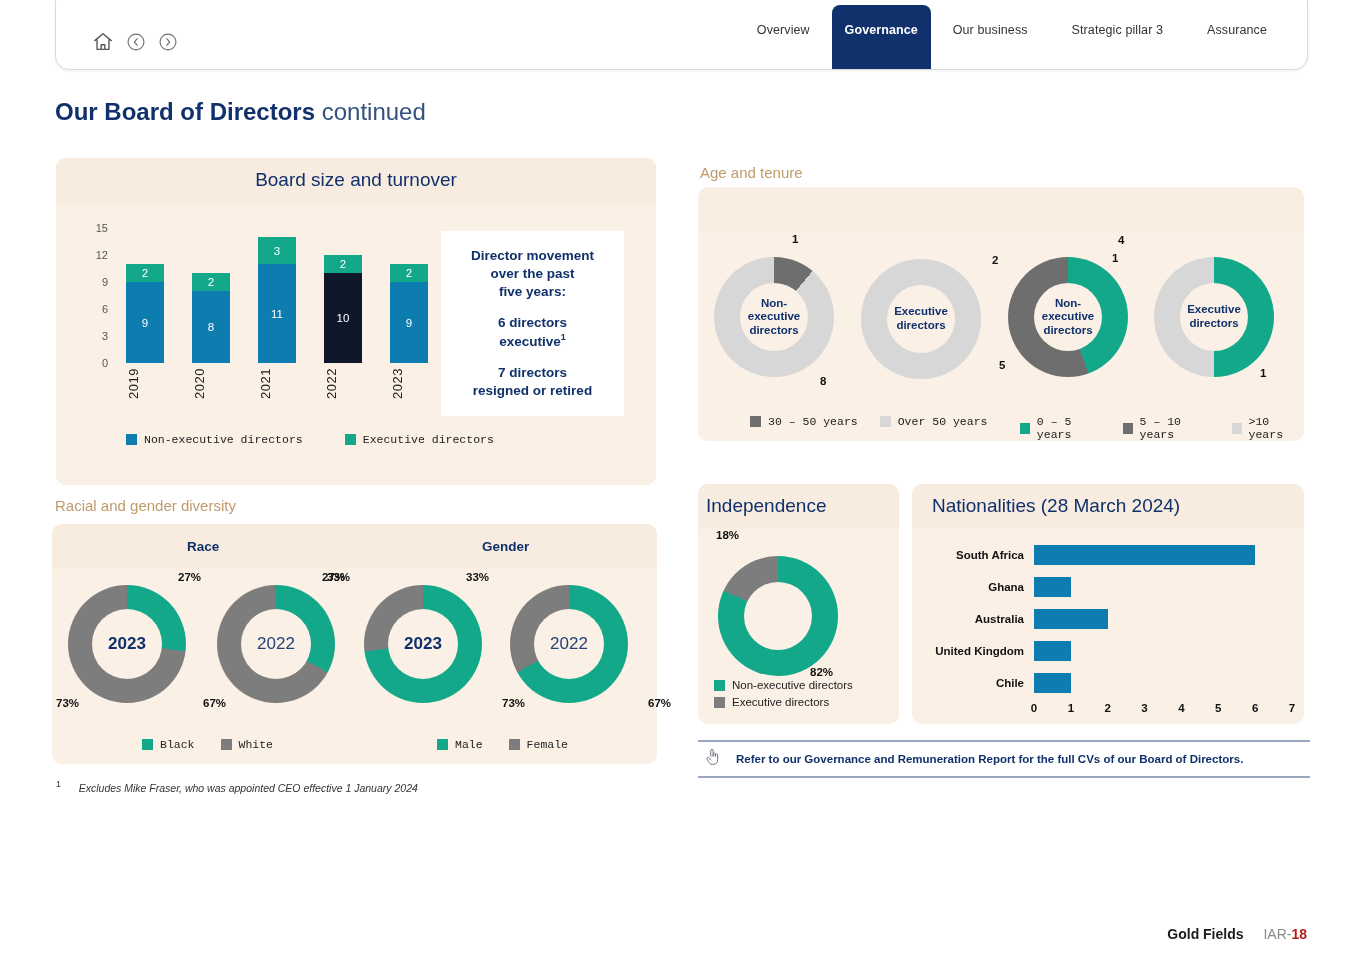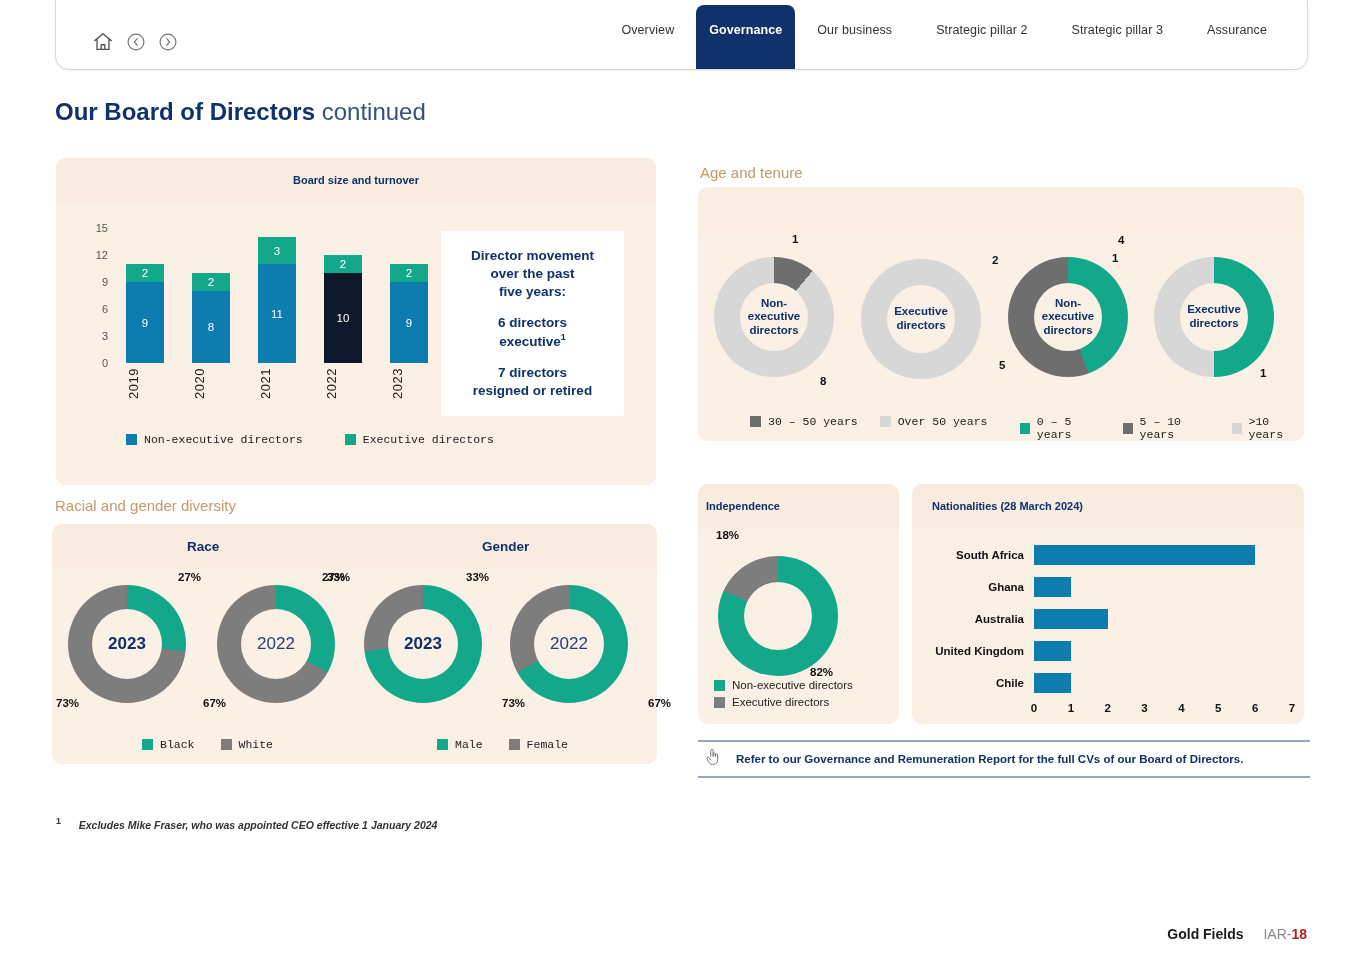"Strategic pillar 2" div.nav-tab { html: <div>Strategic pillar 2</div> -> none }
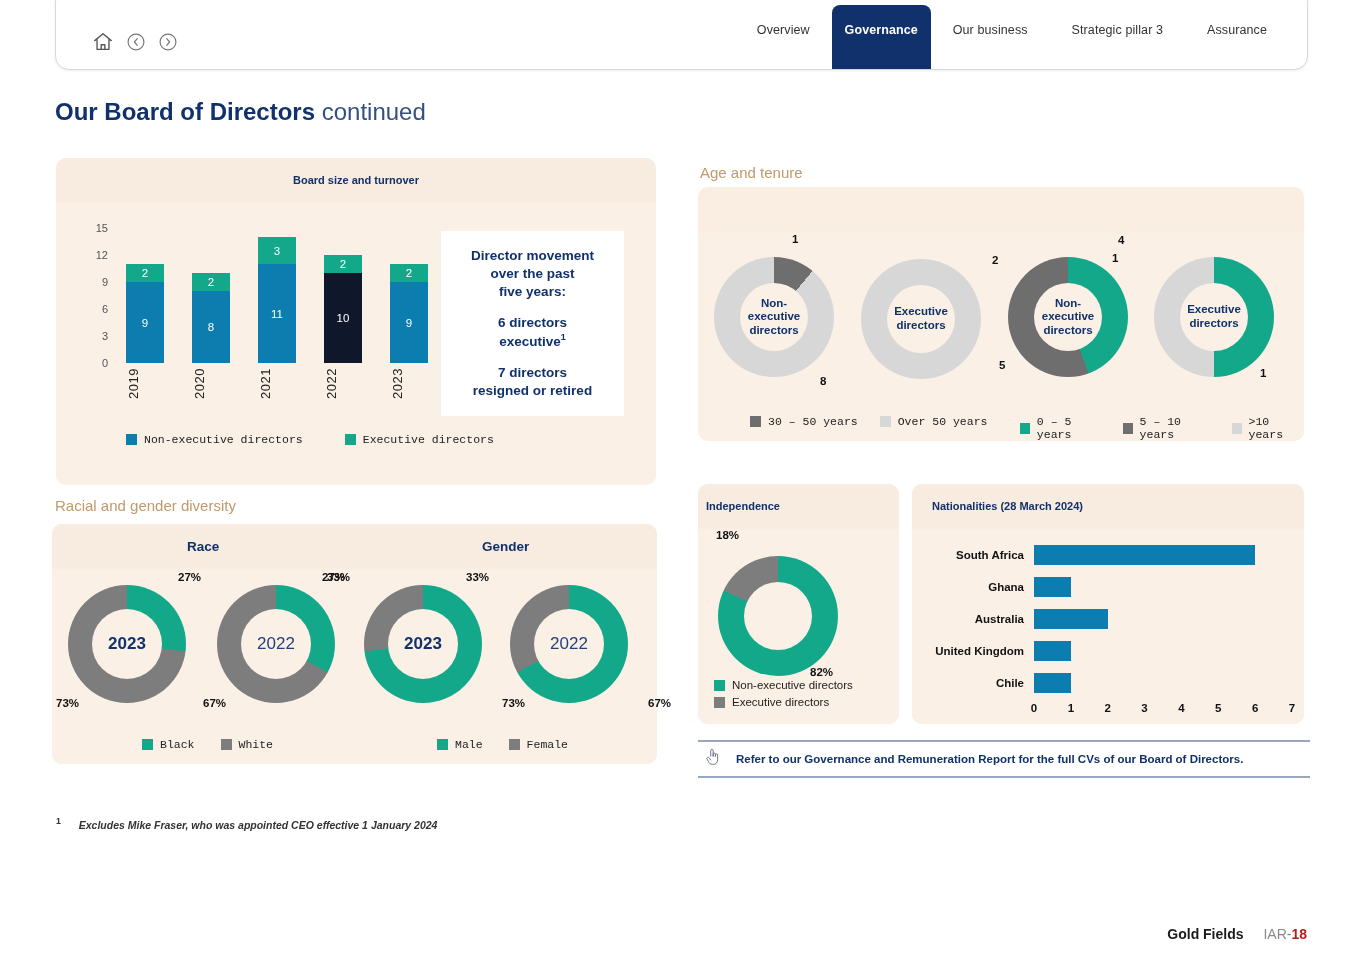"Board size and turnover" .panel-title { font-size: 11px -> 19px; font-weight: bold -> normal }
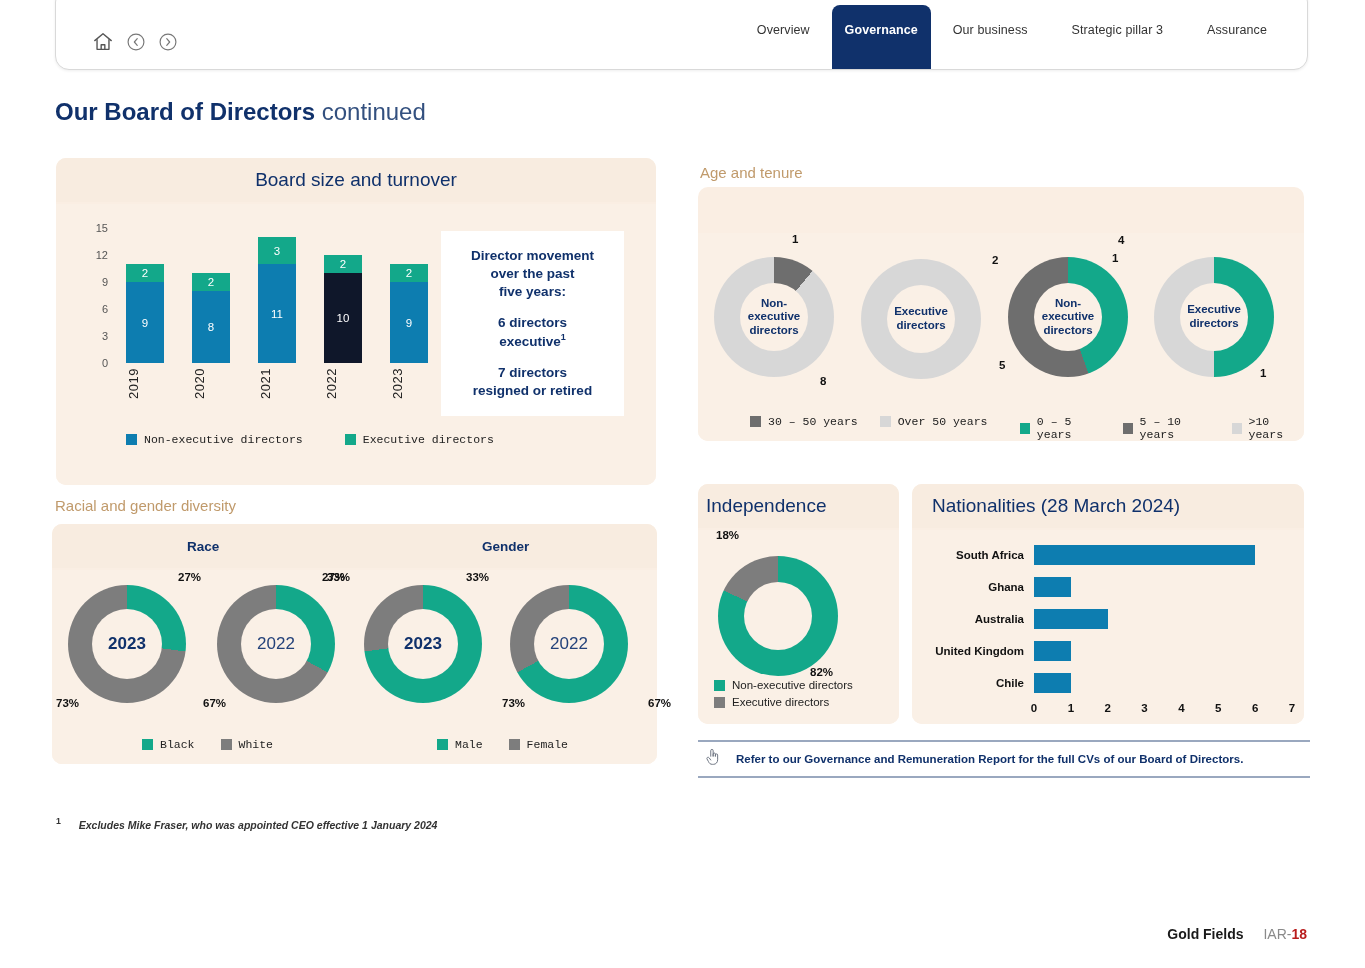"1 Excludes Mike Fraser, who" div.footnote { font-weight: bold -> none; top: 816px -> 779px }
